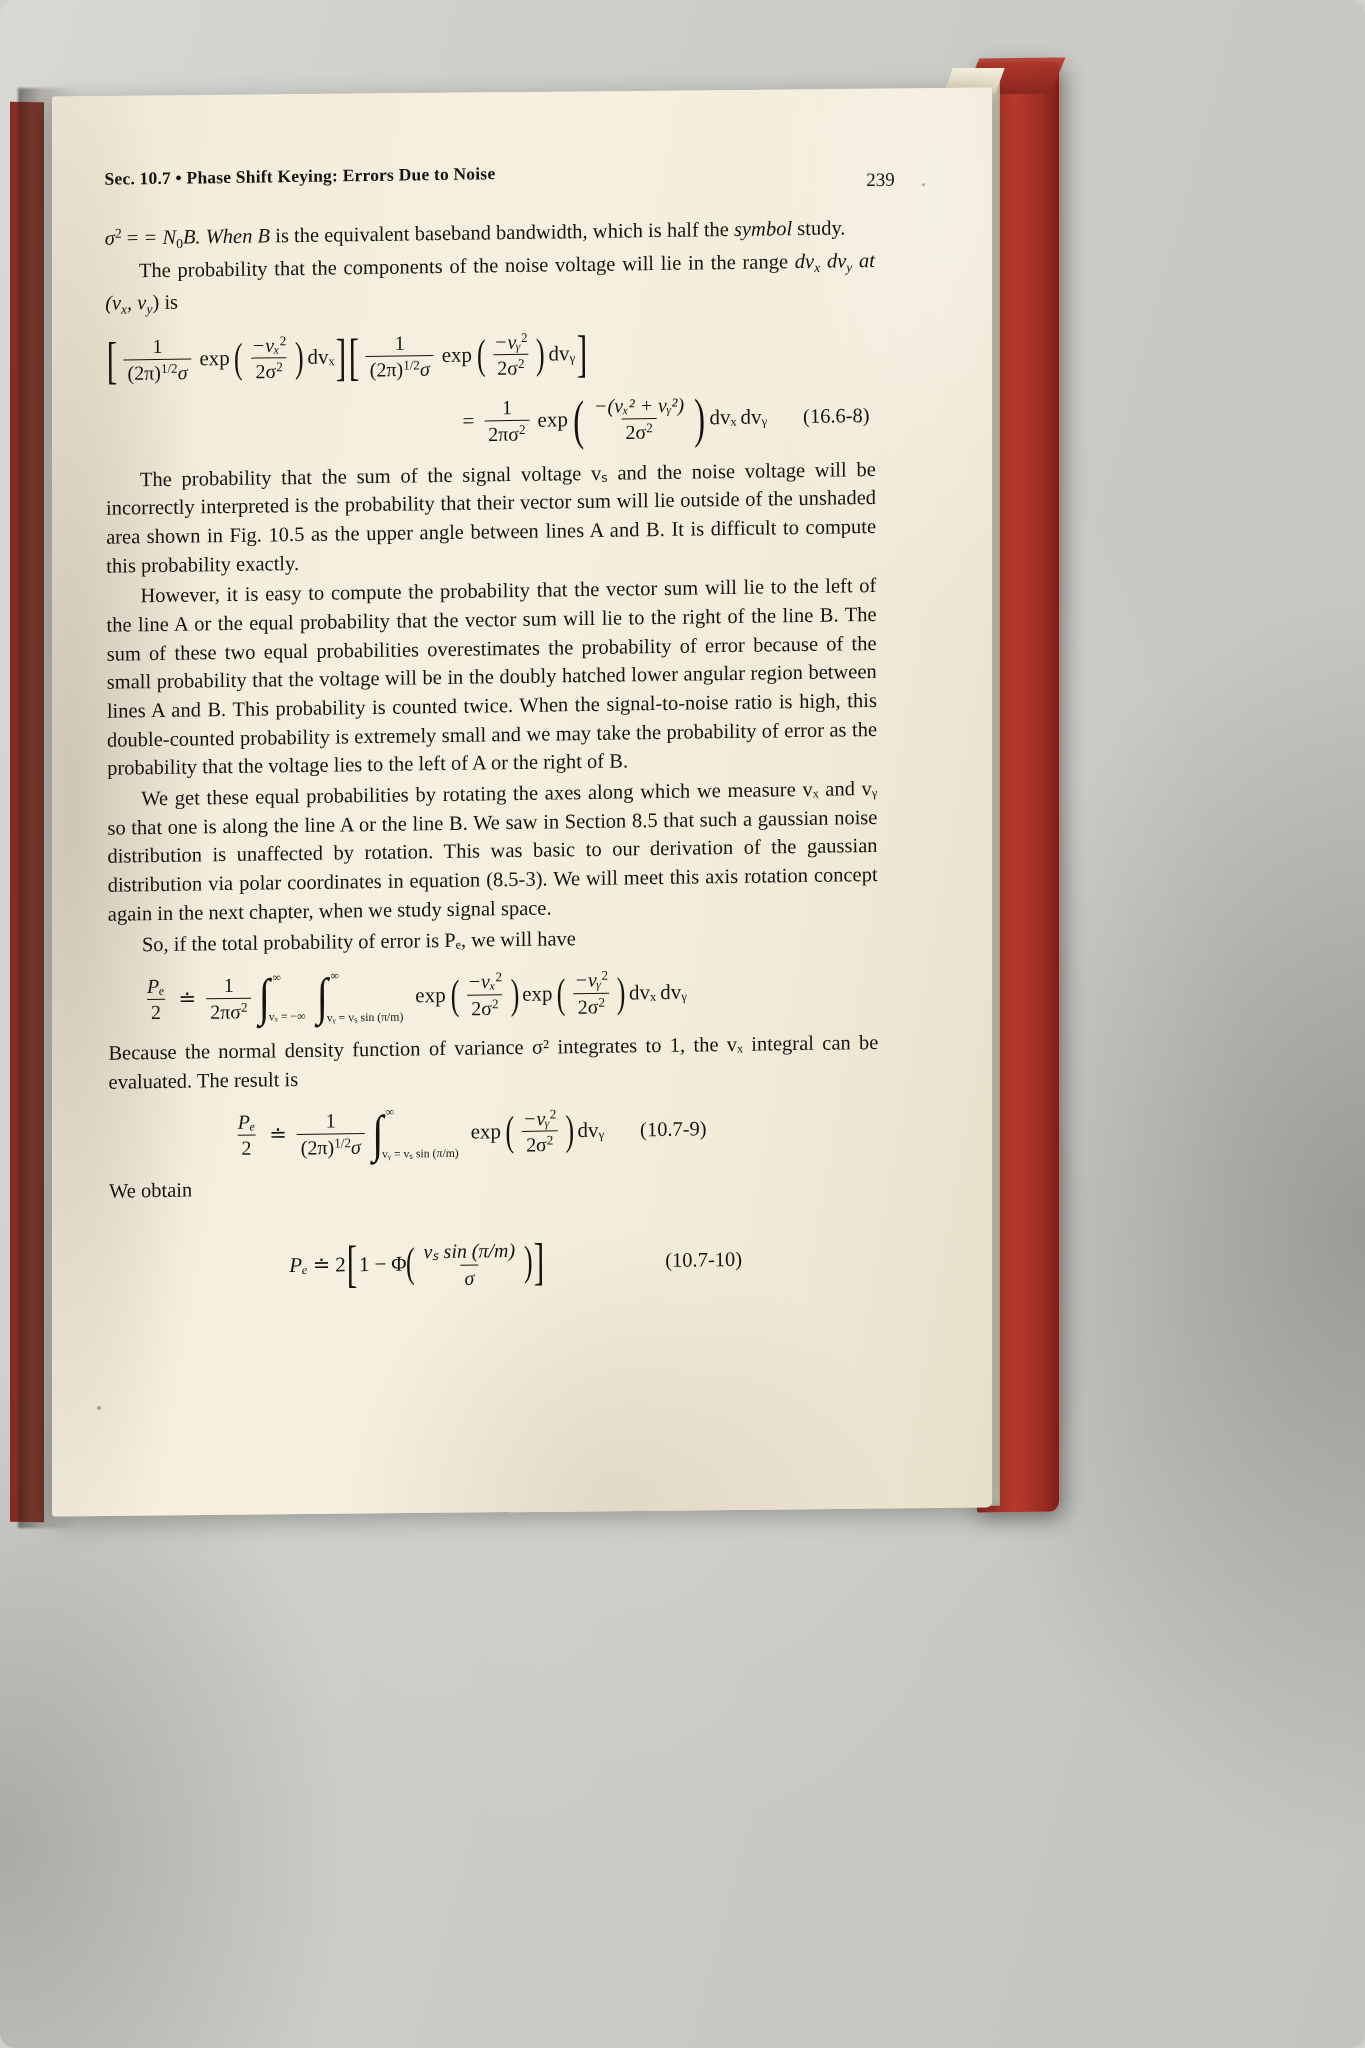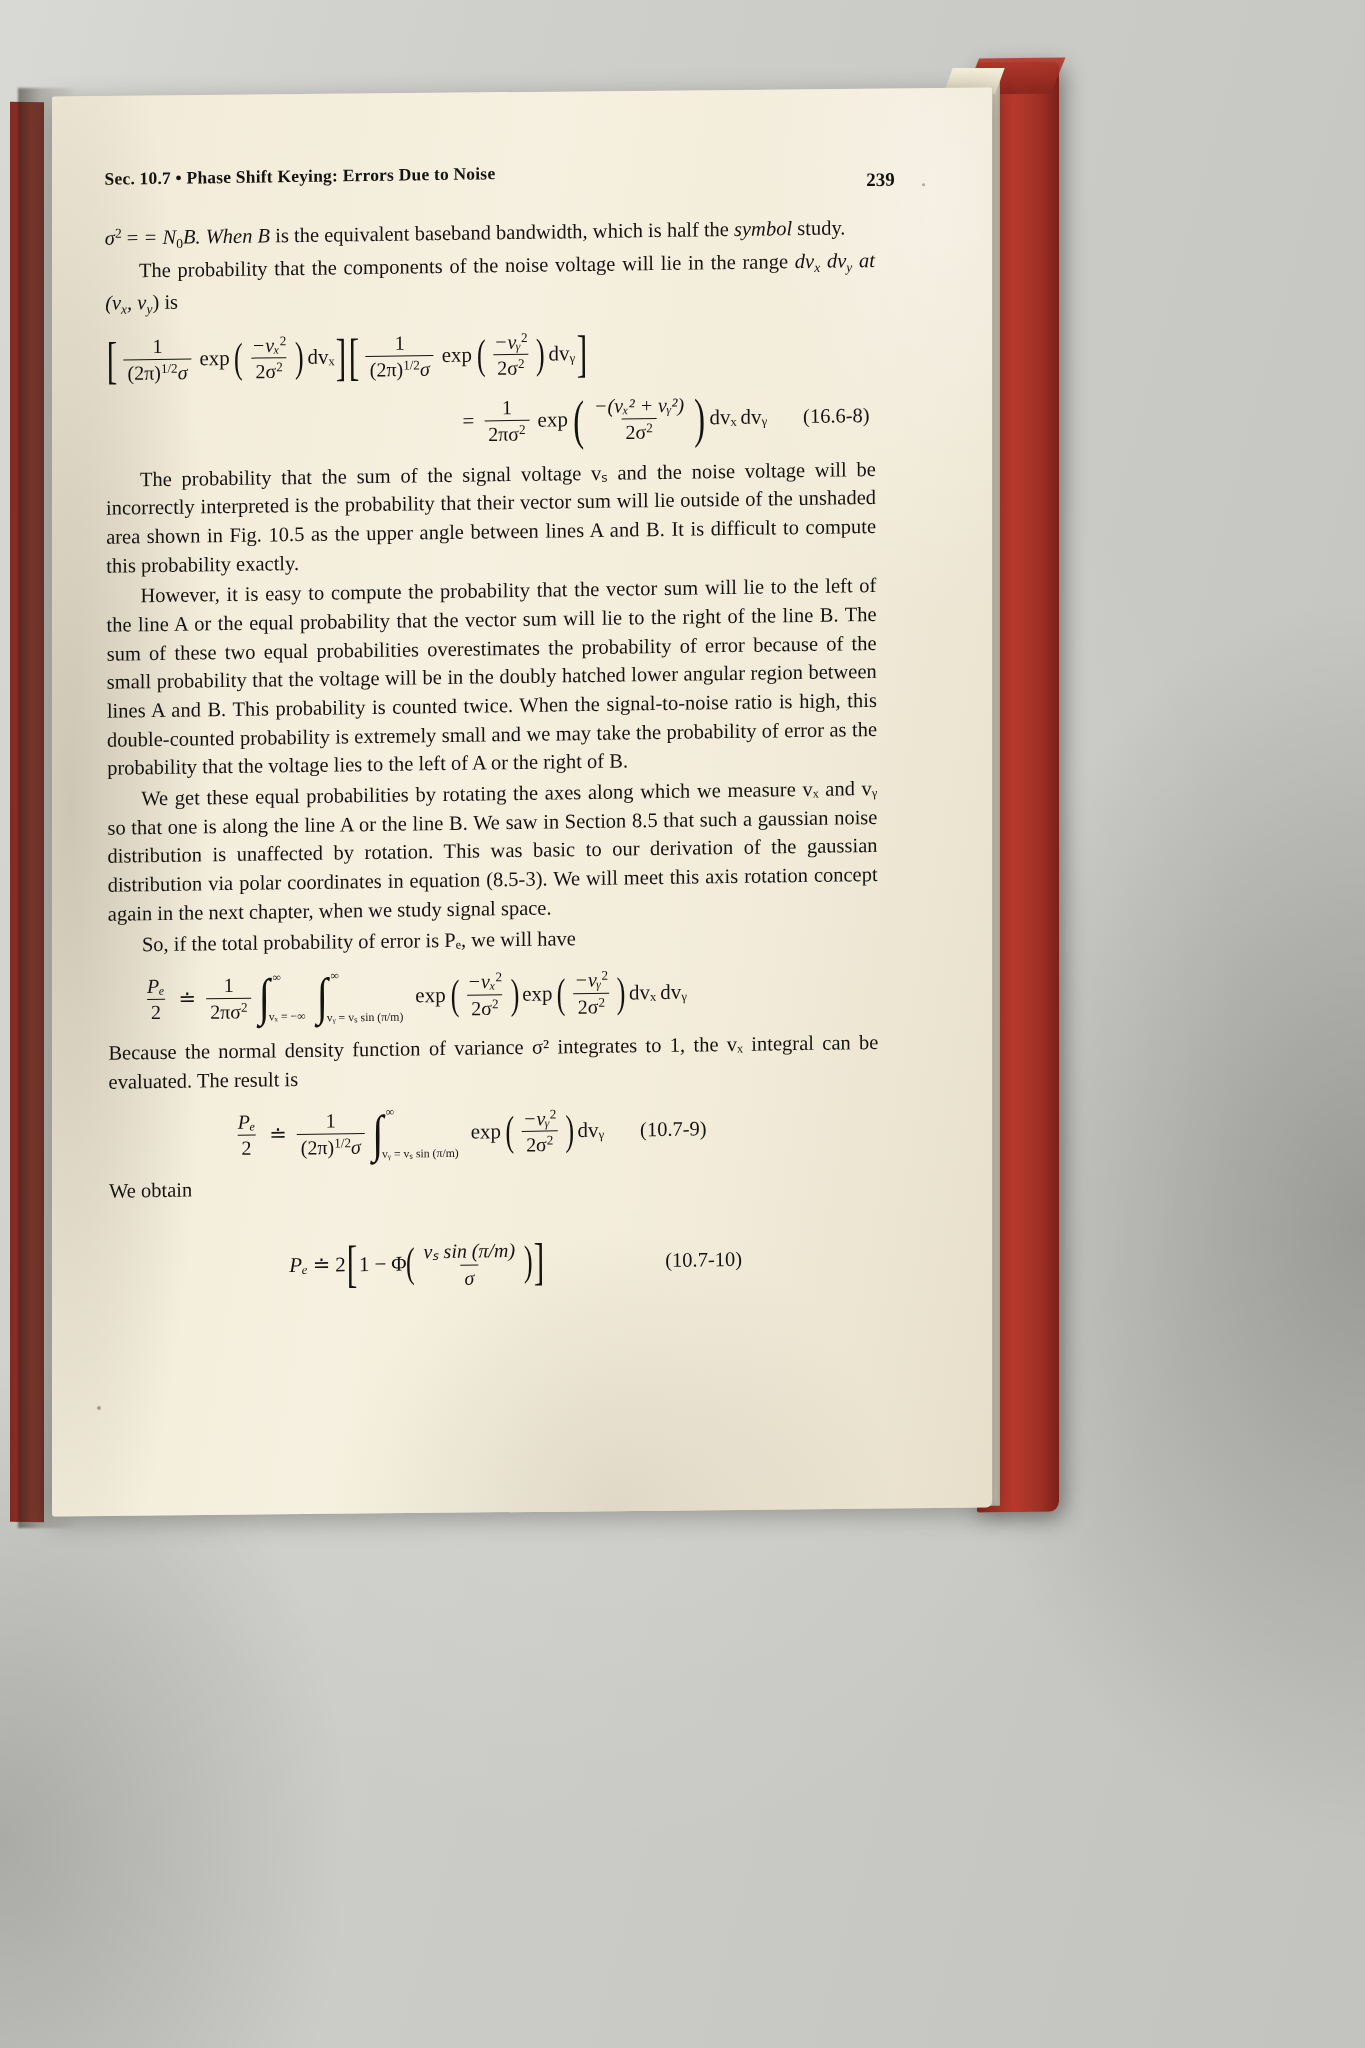"Sec. 10.7 • Phase Shift" #page { border-radius: none -> 15px }
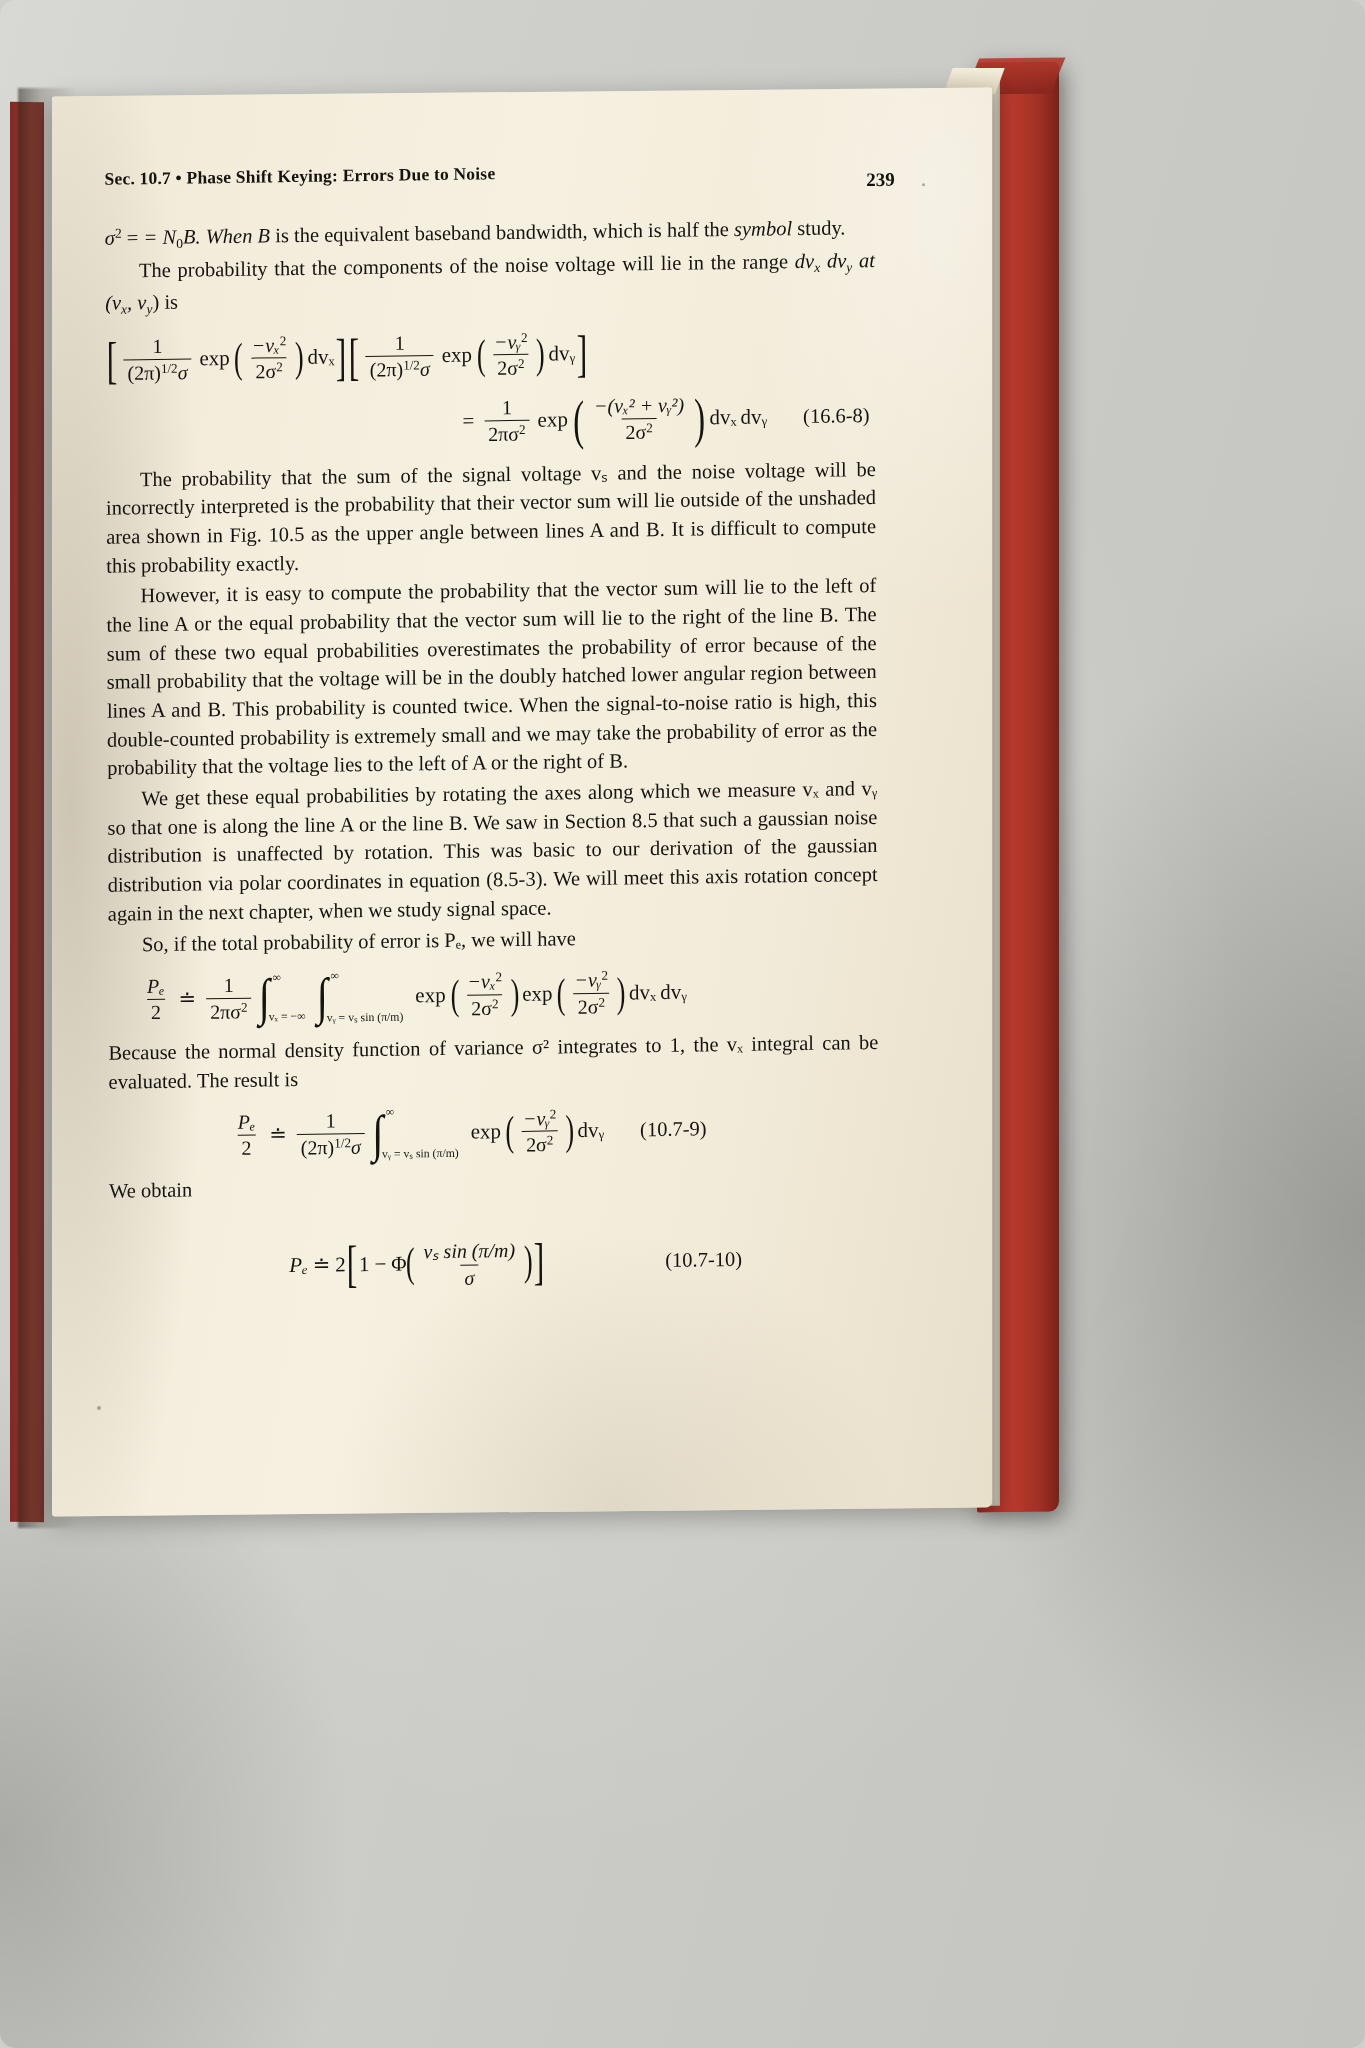"239" .runhead .rh-page { font-weight: bold -> normal }
